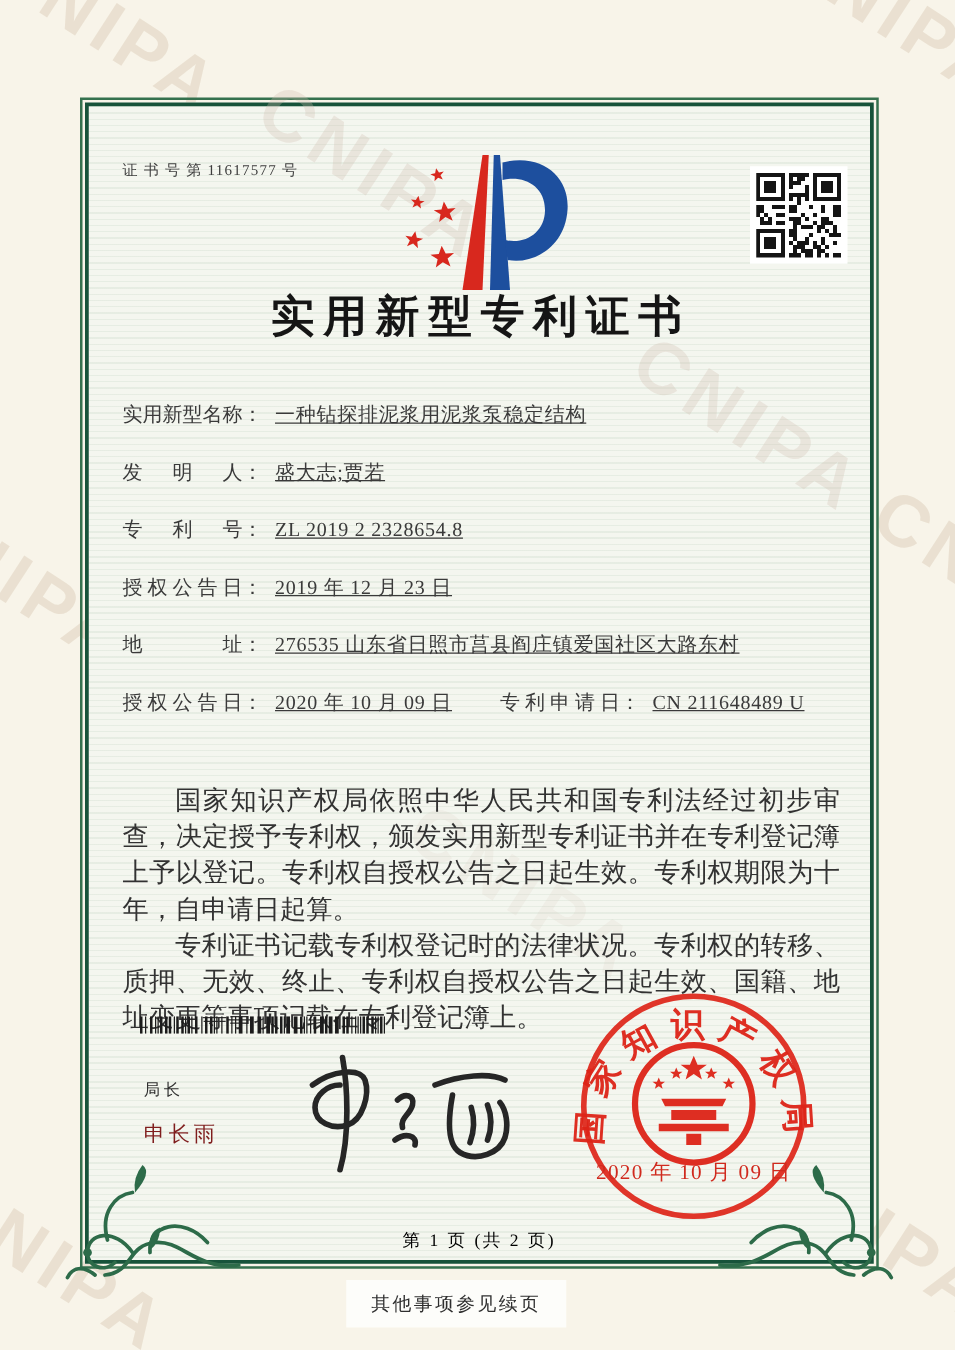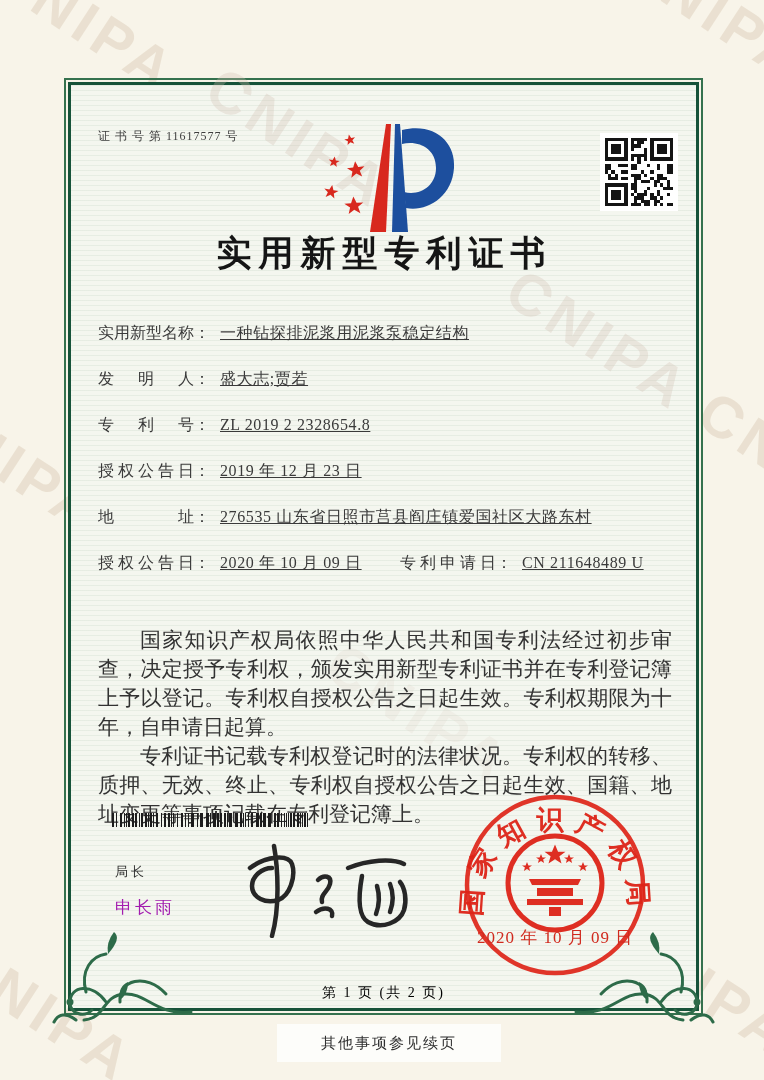"申长雨" .sig-name { color: #a21caf -> #7f1d1d }
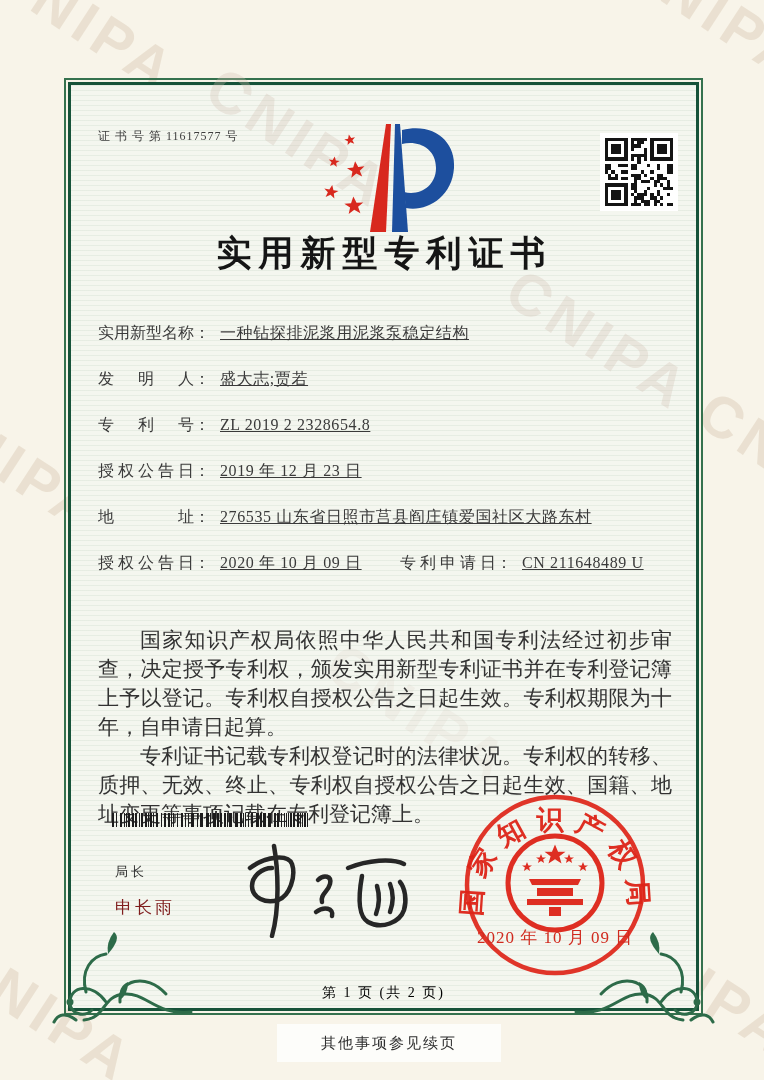"其他事项参见续页" .cont-note { width: 224px -> 176px }
